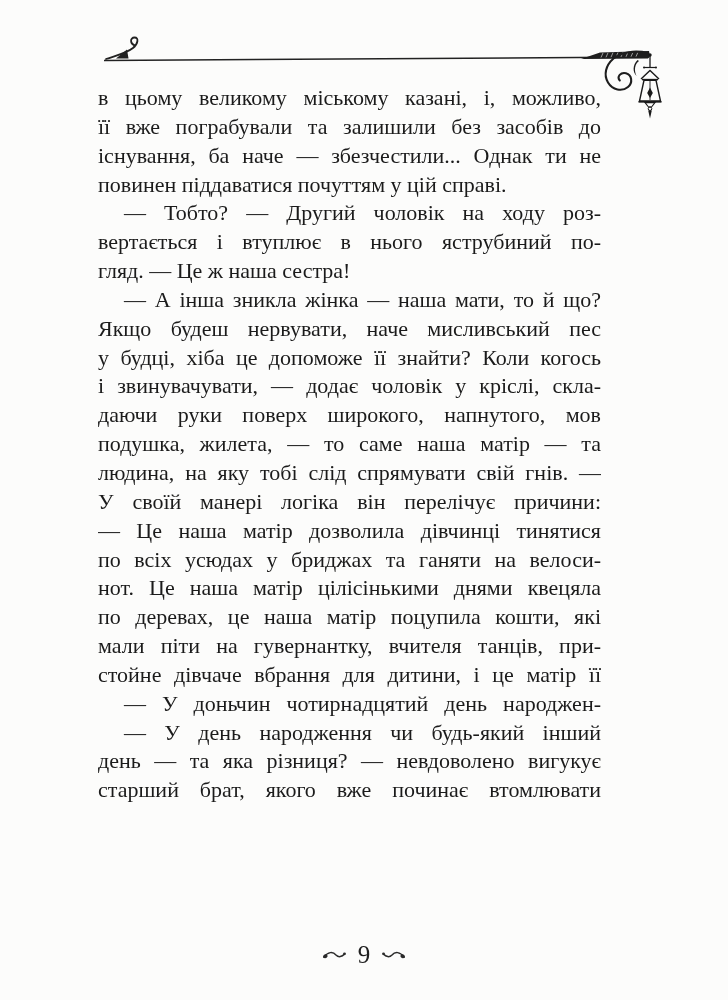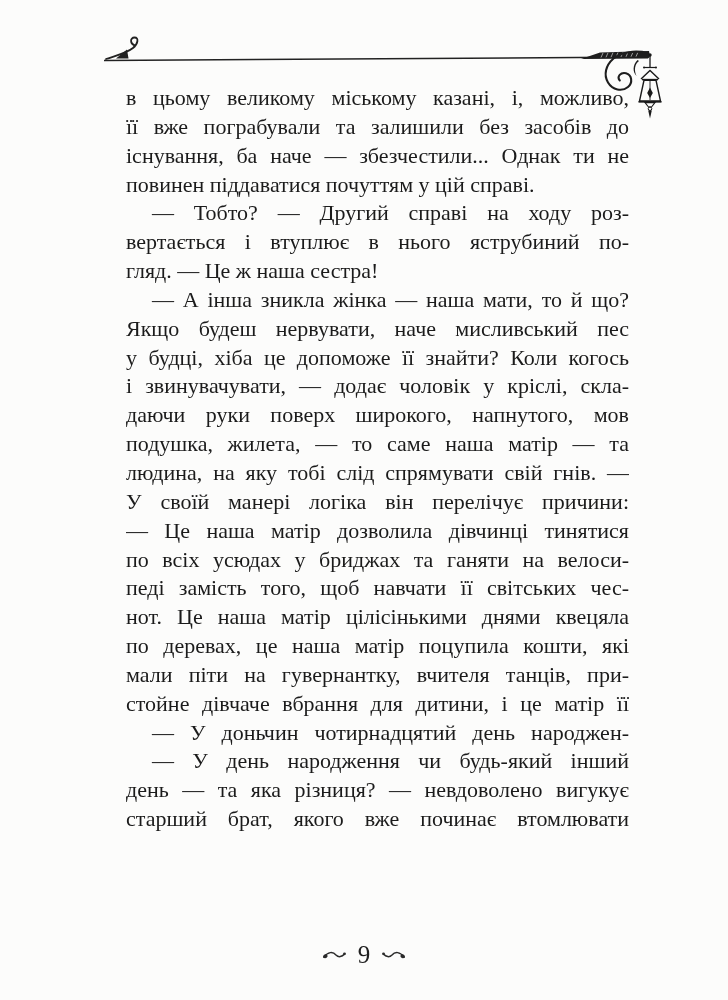"в цьому великому міському казані," .body-text { left: 126px -> 98px }
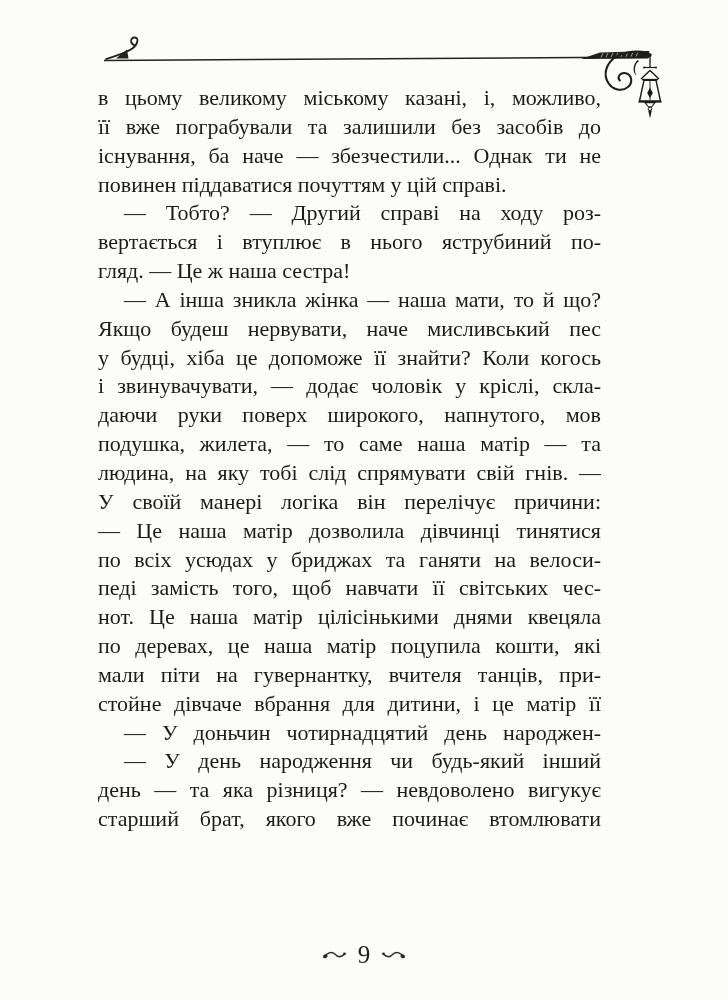"— Тобто? — Другий справі" div.line { text: справі -> чоловік }
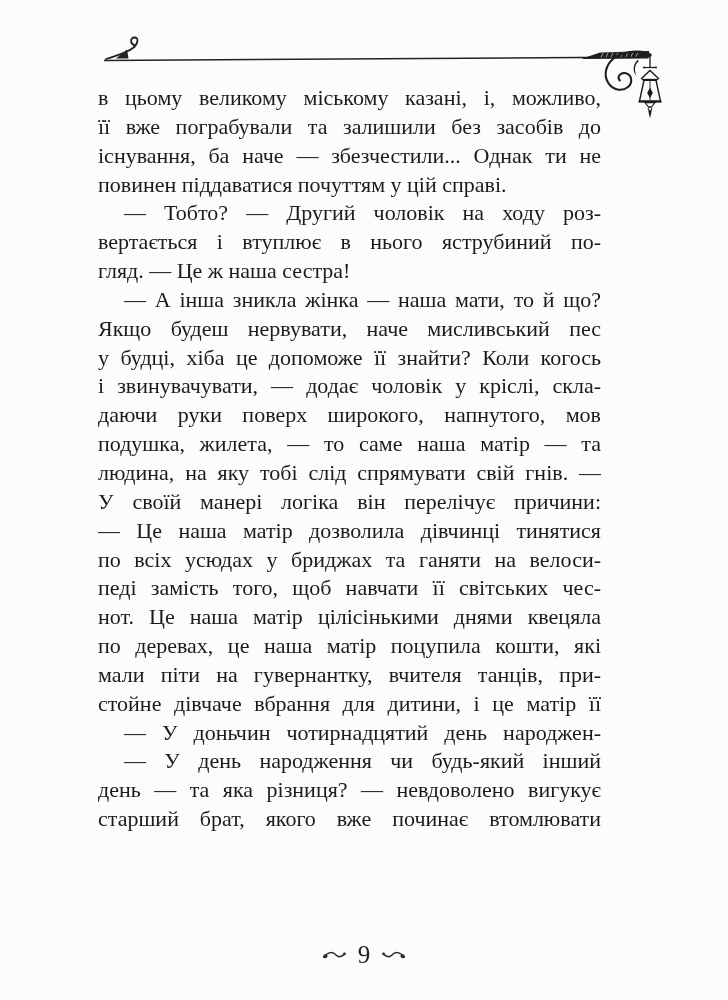"педі замість того, щоб навчати" div.line { html: <div>педі замість того, щоб навчати її світських чес-</div> -> none }
